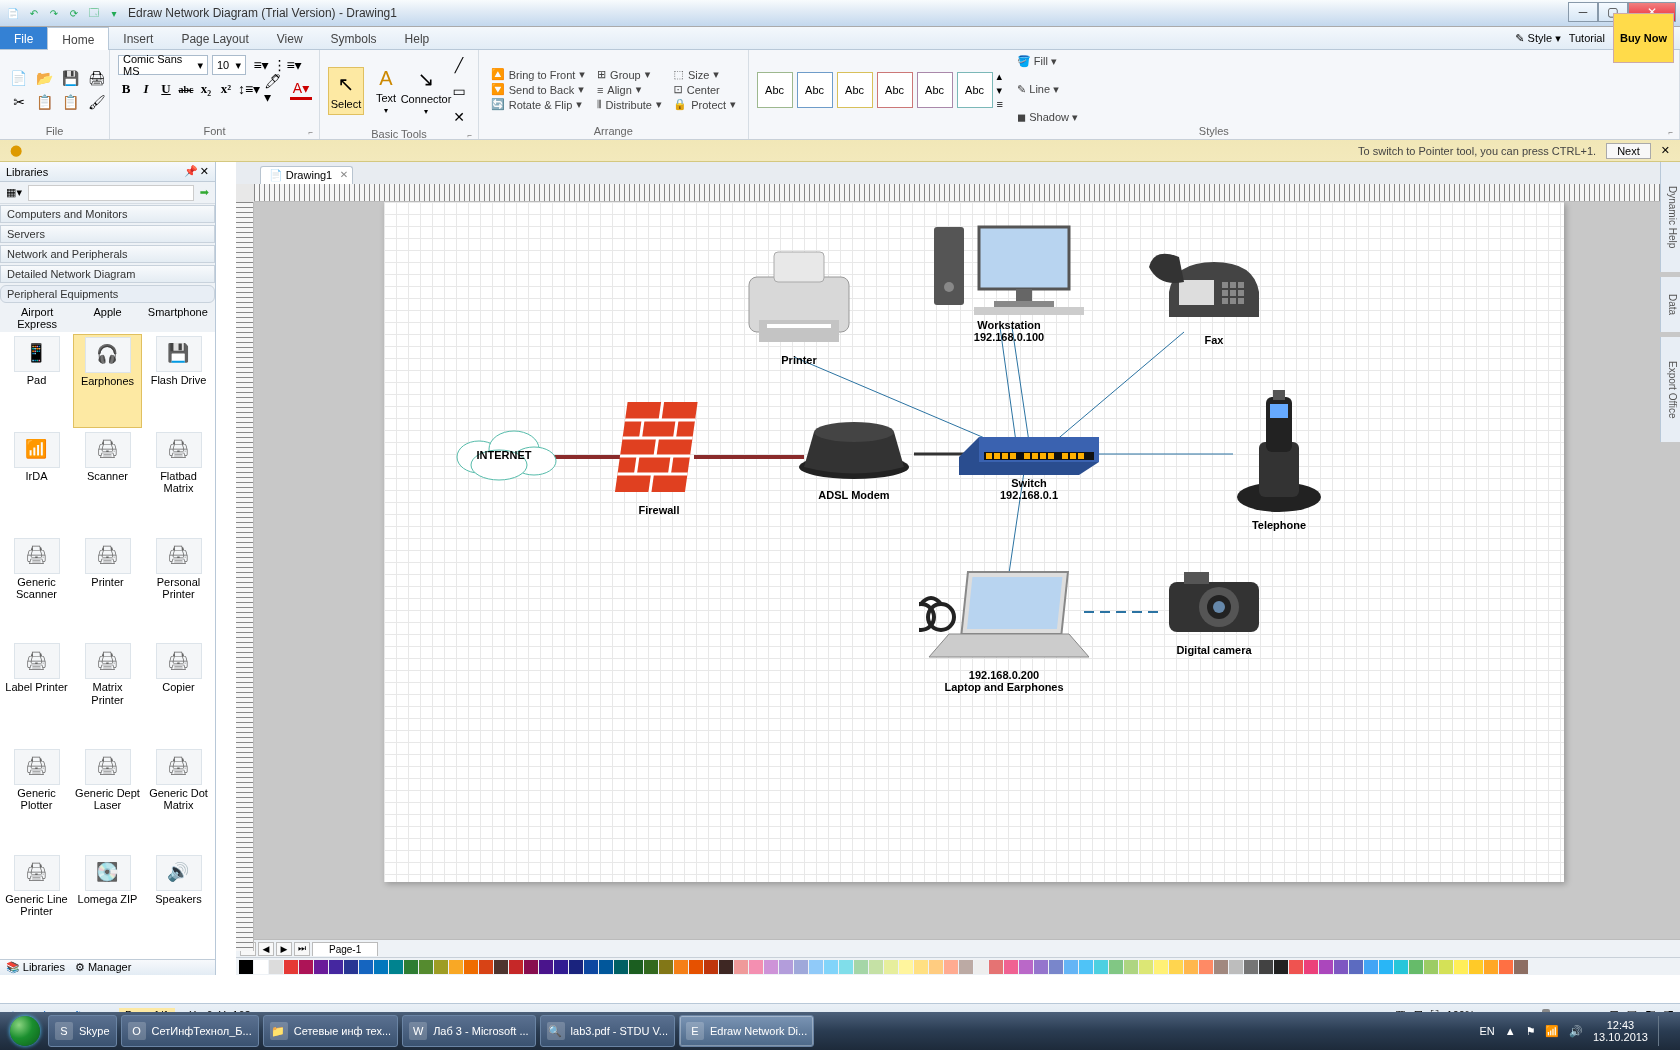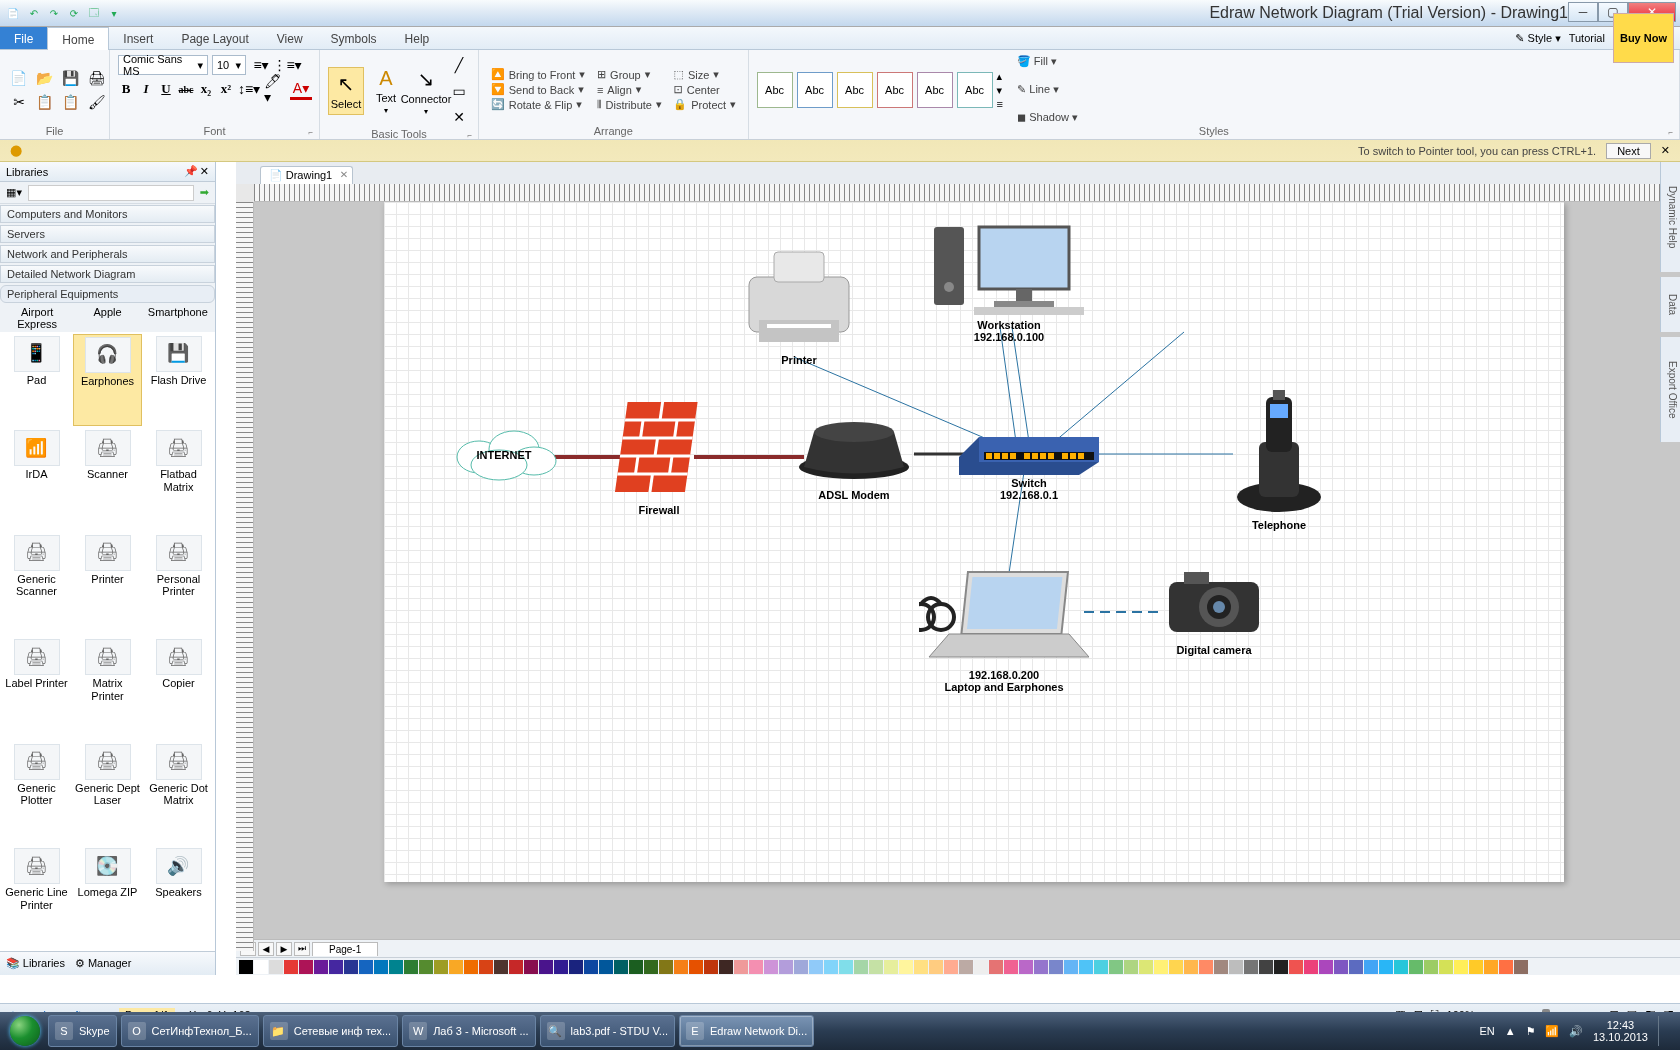"Edraw Network Diagram (Trial Version)" .app-title { font-size: 16px -> 12px; text-align: right -> left }
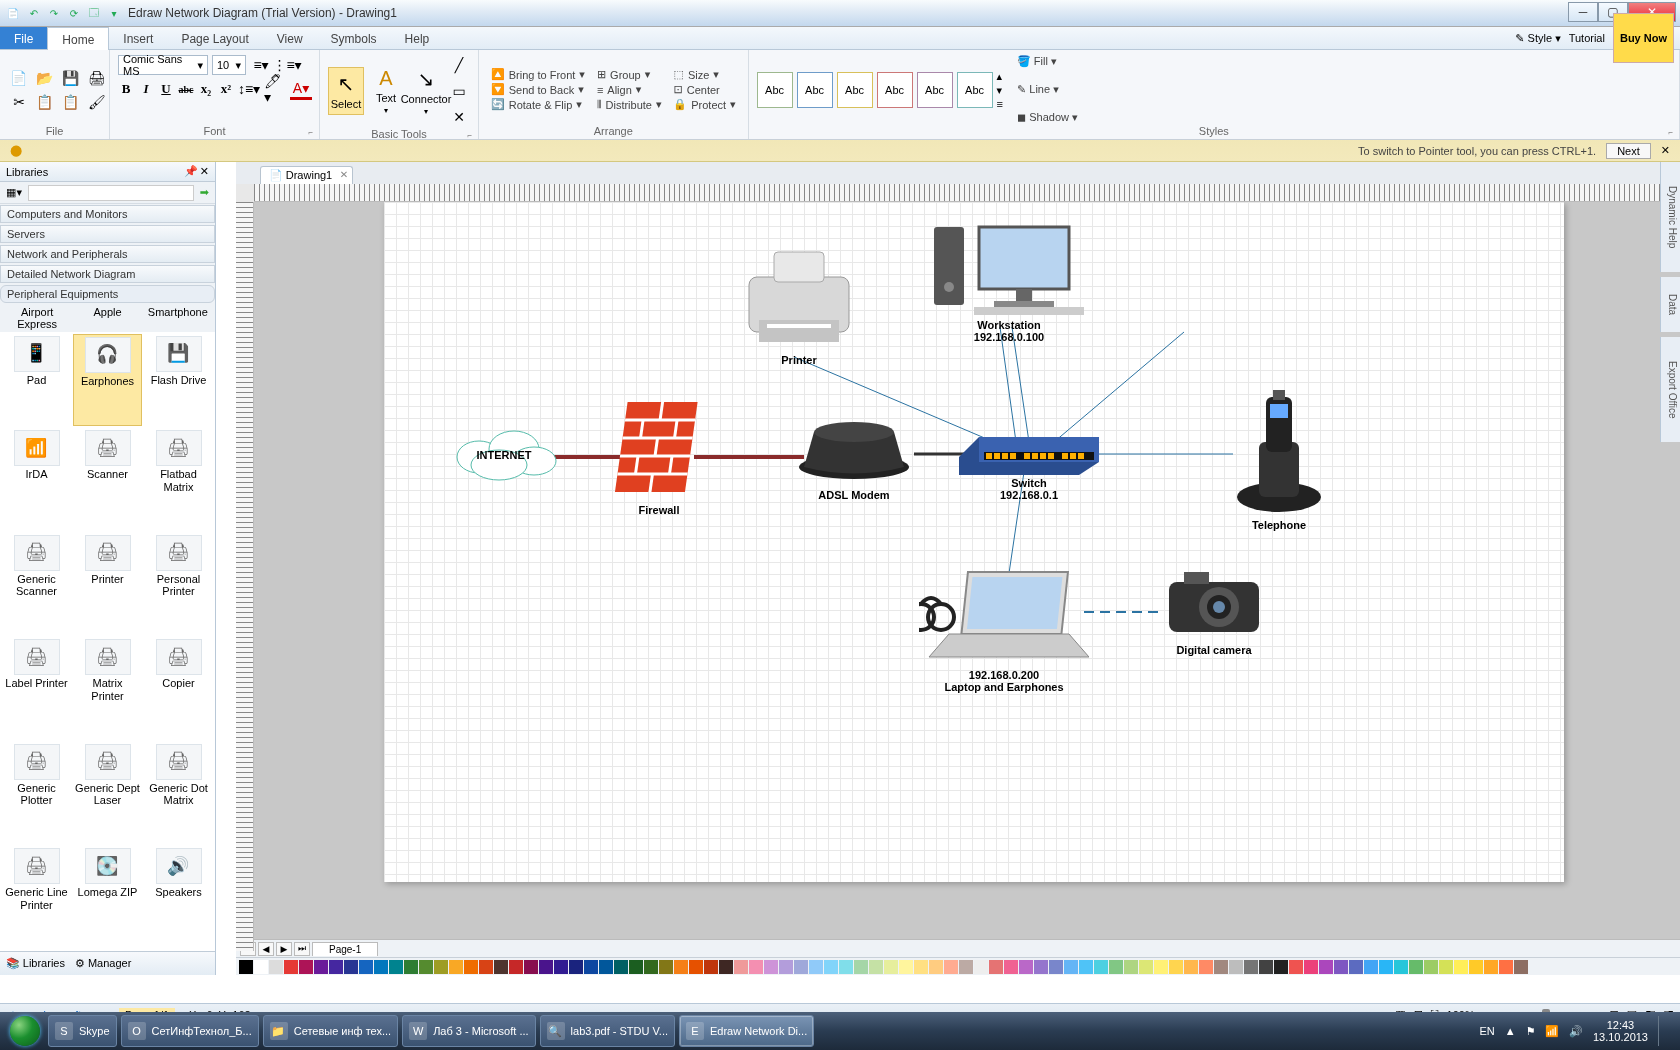"Fax" div.node { html: none -> <div> <svg> <path></path> <rect></rect> <g> <rect></rect> <rect></rect> <rect></rect> <rect></rect> <rect></rect> <rect></rect> <rect></rect> <rect></rect> <rect></rect> </g> <path></path> </svg> <div>Fax</div> </div> }
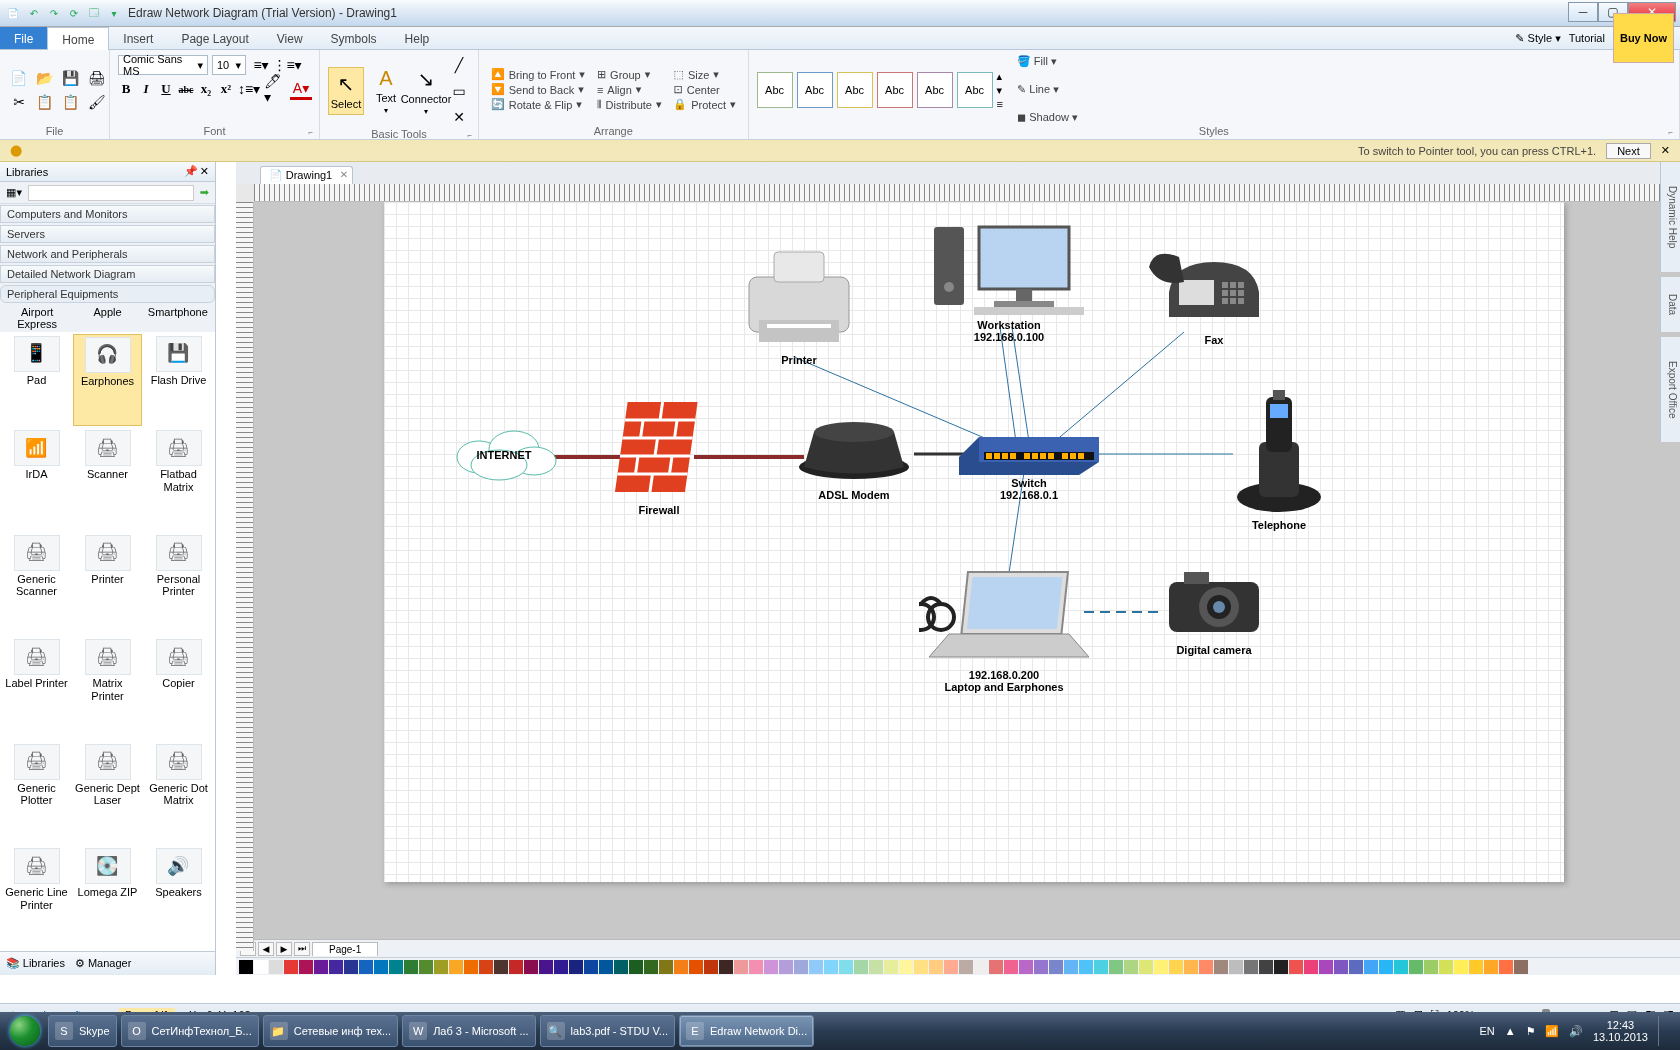"📚 Libraries" .lp-footer { height: 24px -> 16px }
